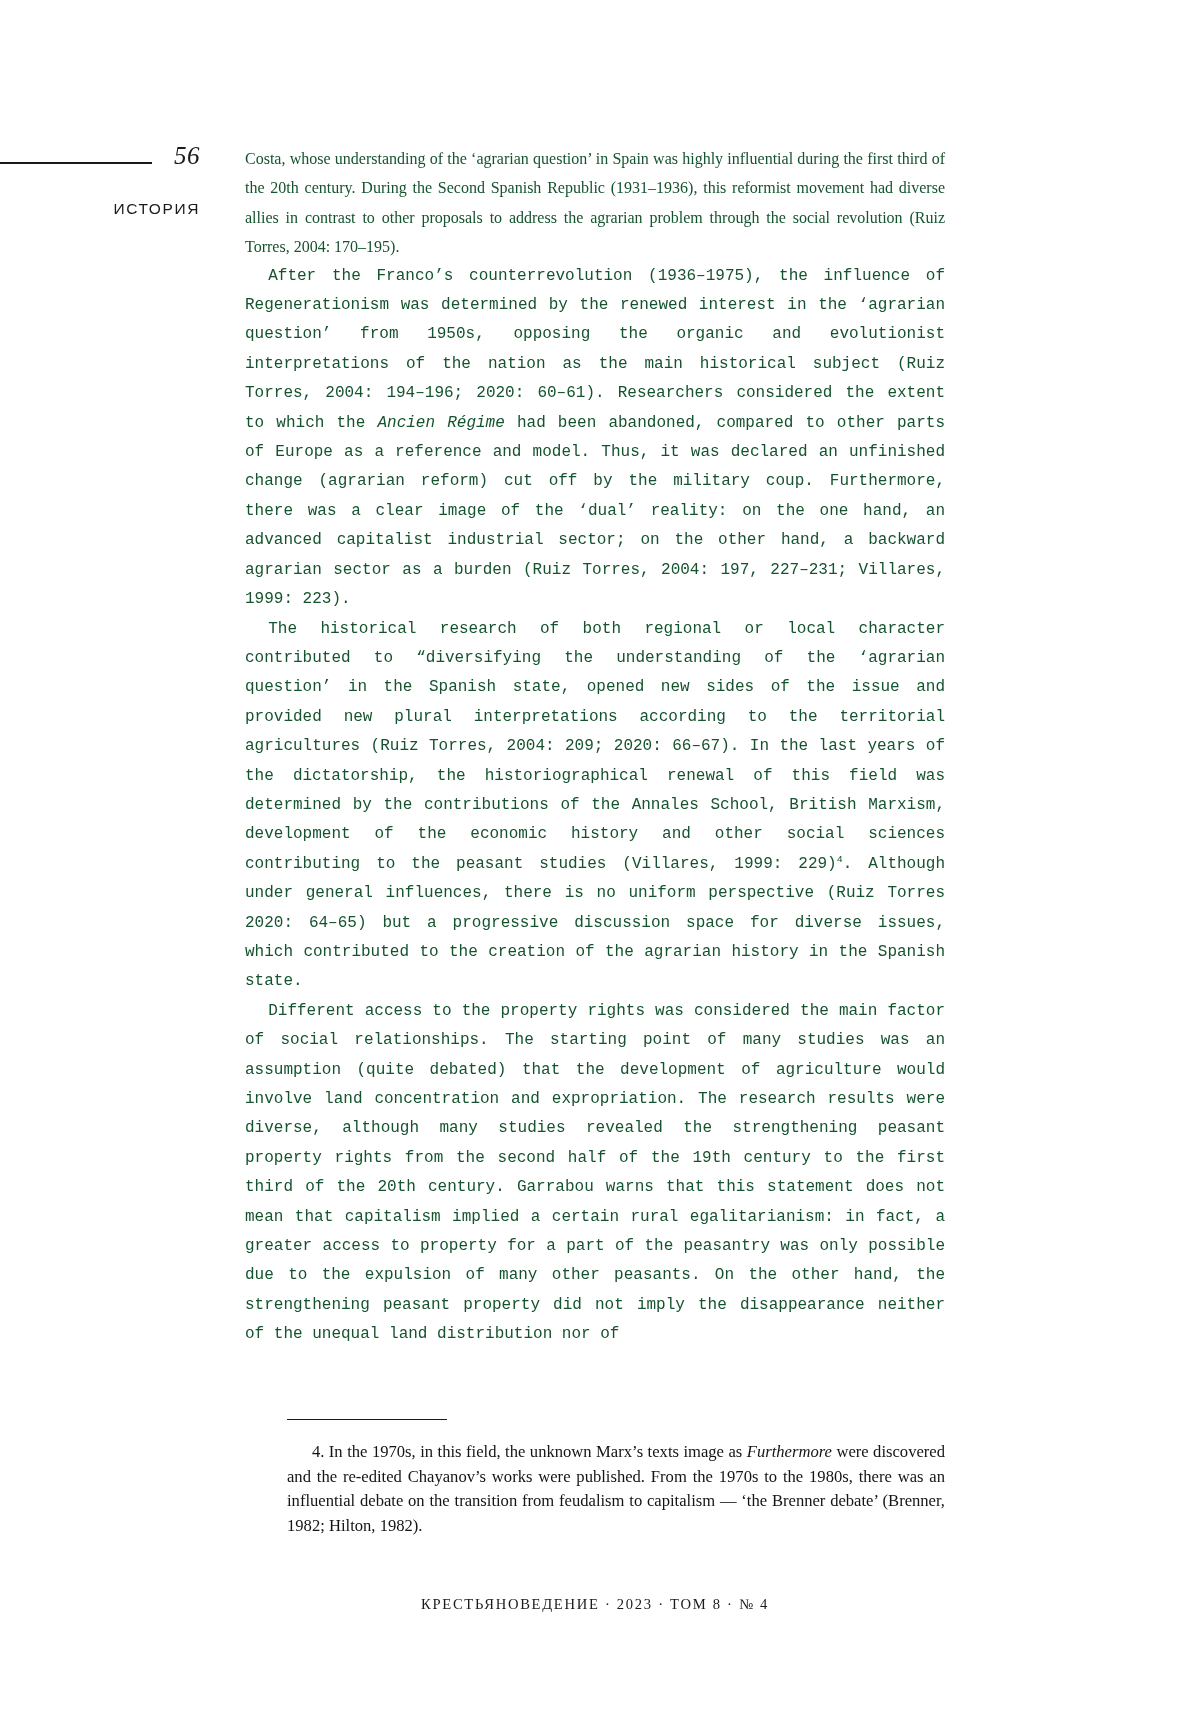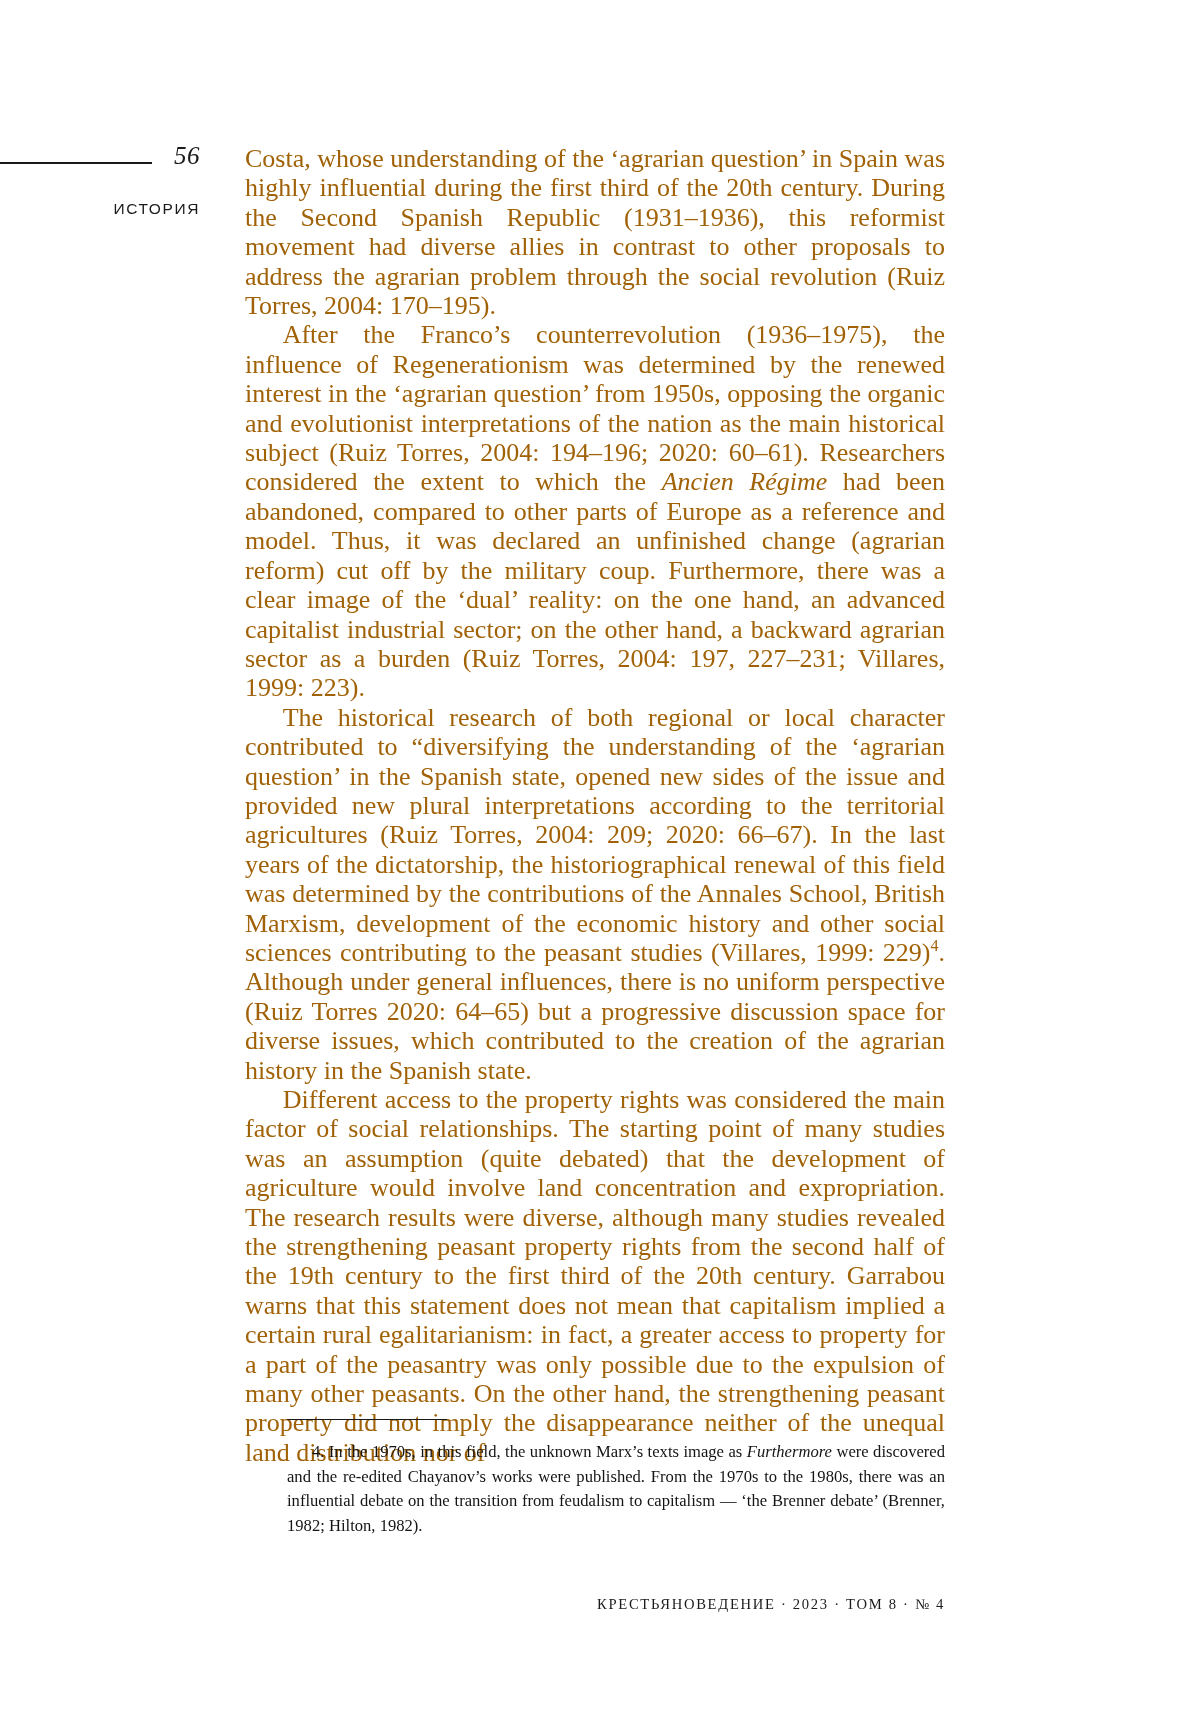"Costa, whose understanding of the" p.body-par { color: #a16207 -> #14532d; font-size: 26px -> 16px }
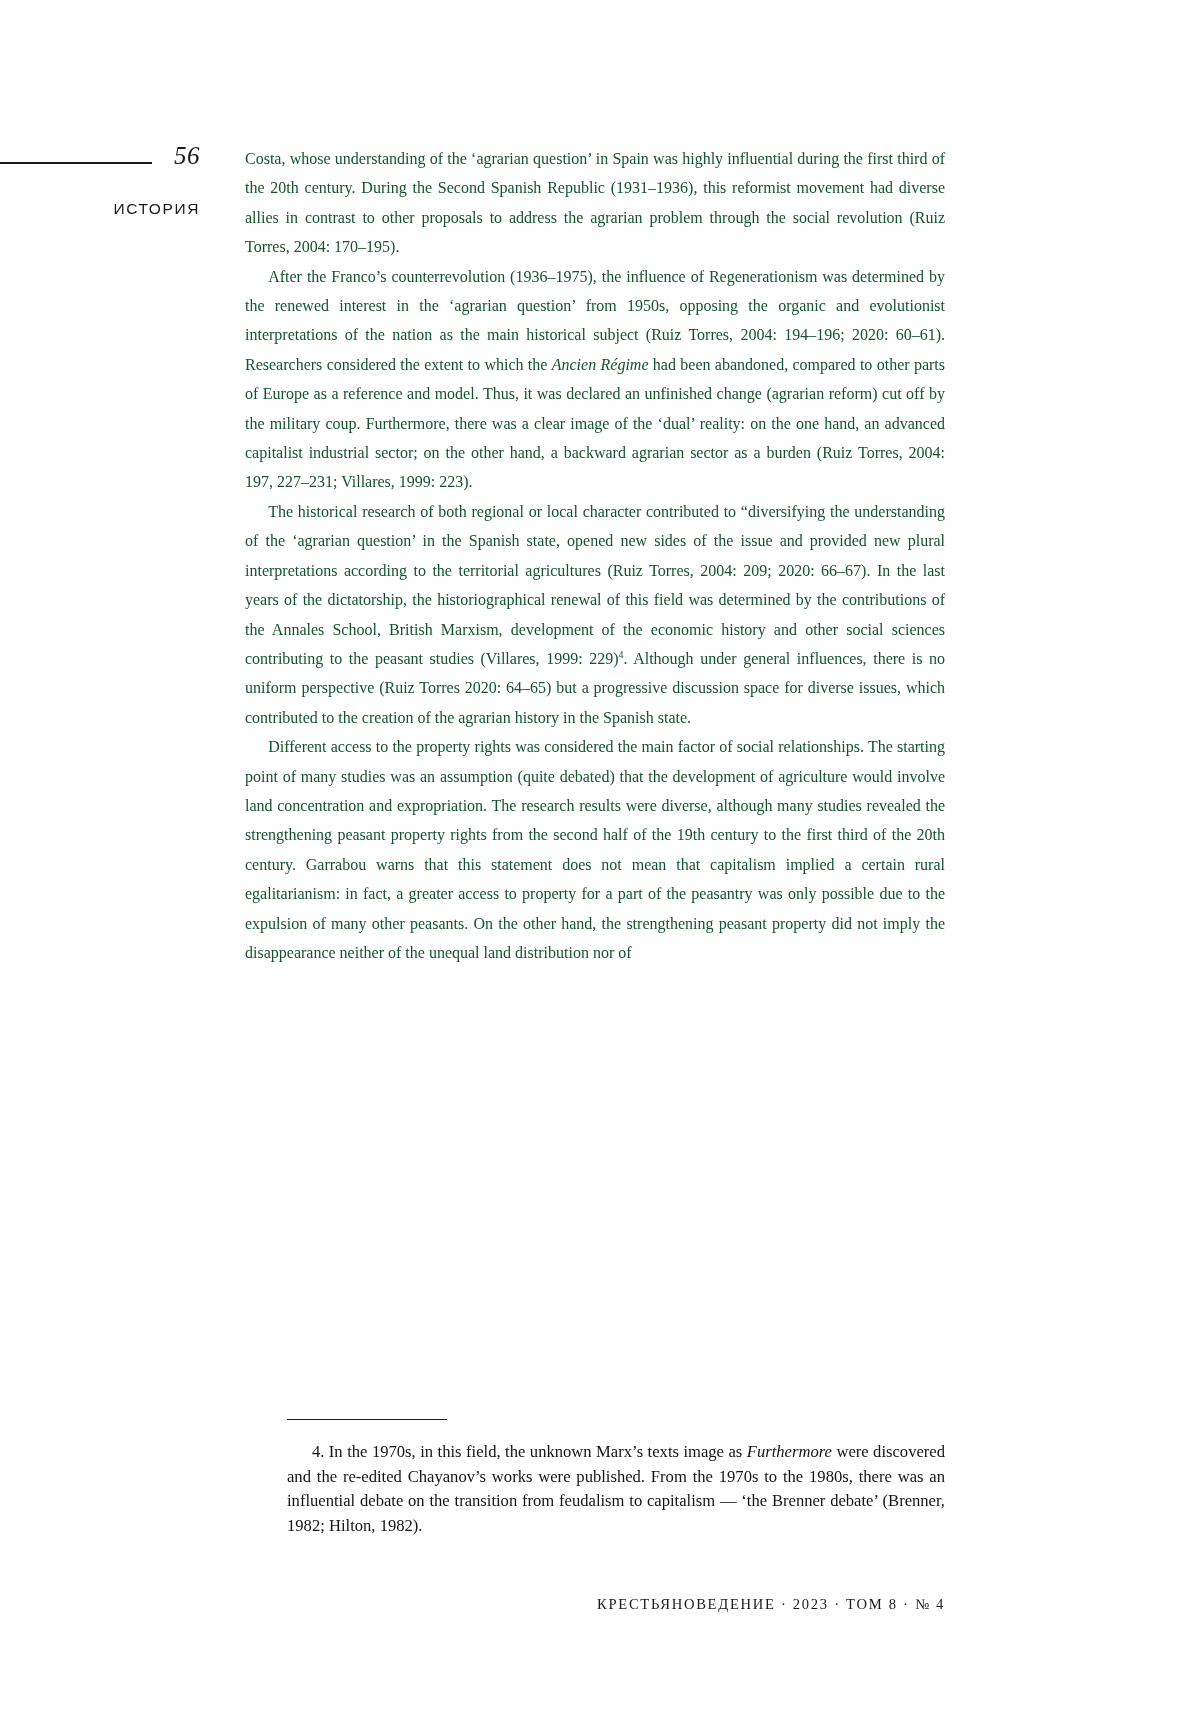"After the Franco’s counterrevolution" p.body-par + p.body-par { font-family: none -> Liberation Mono, monospace }
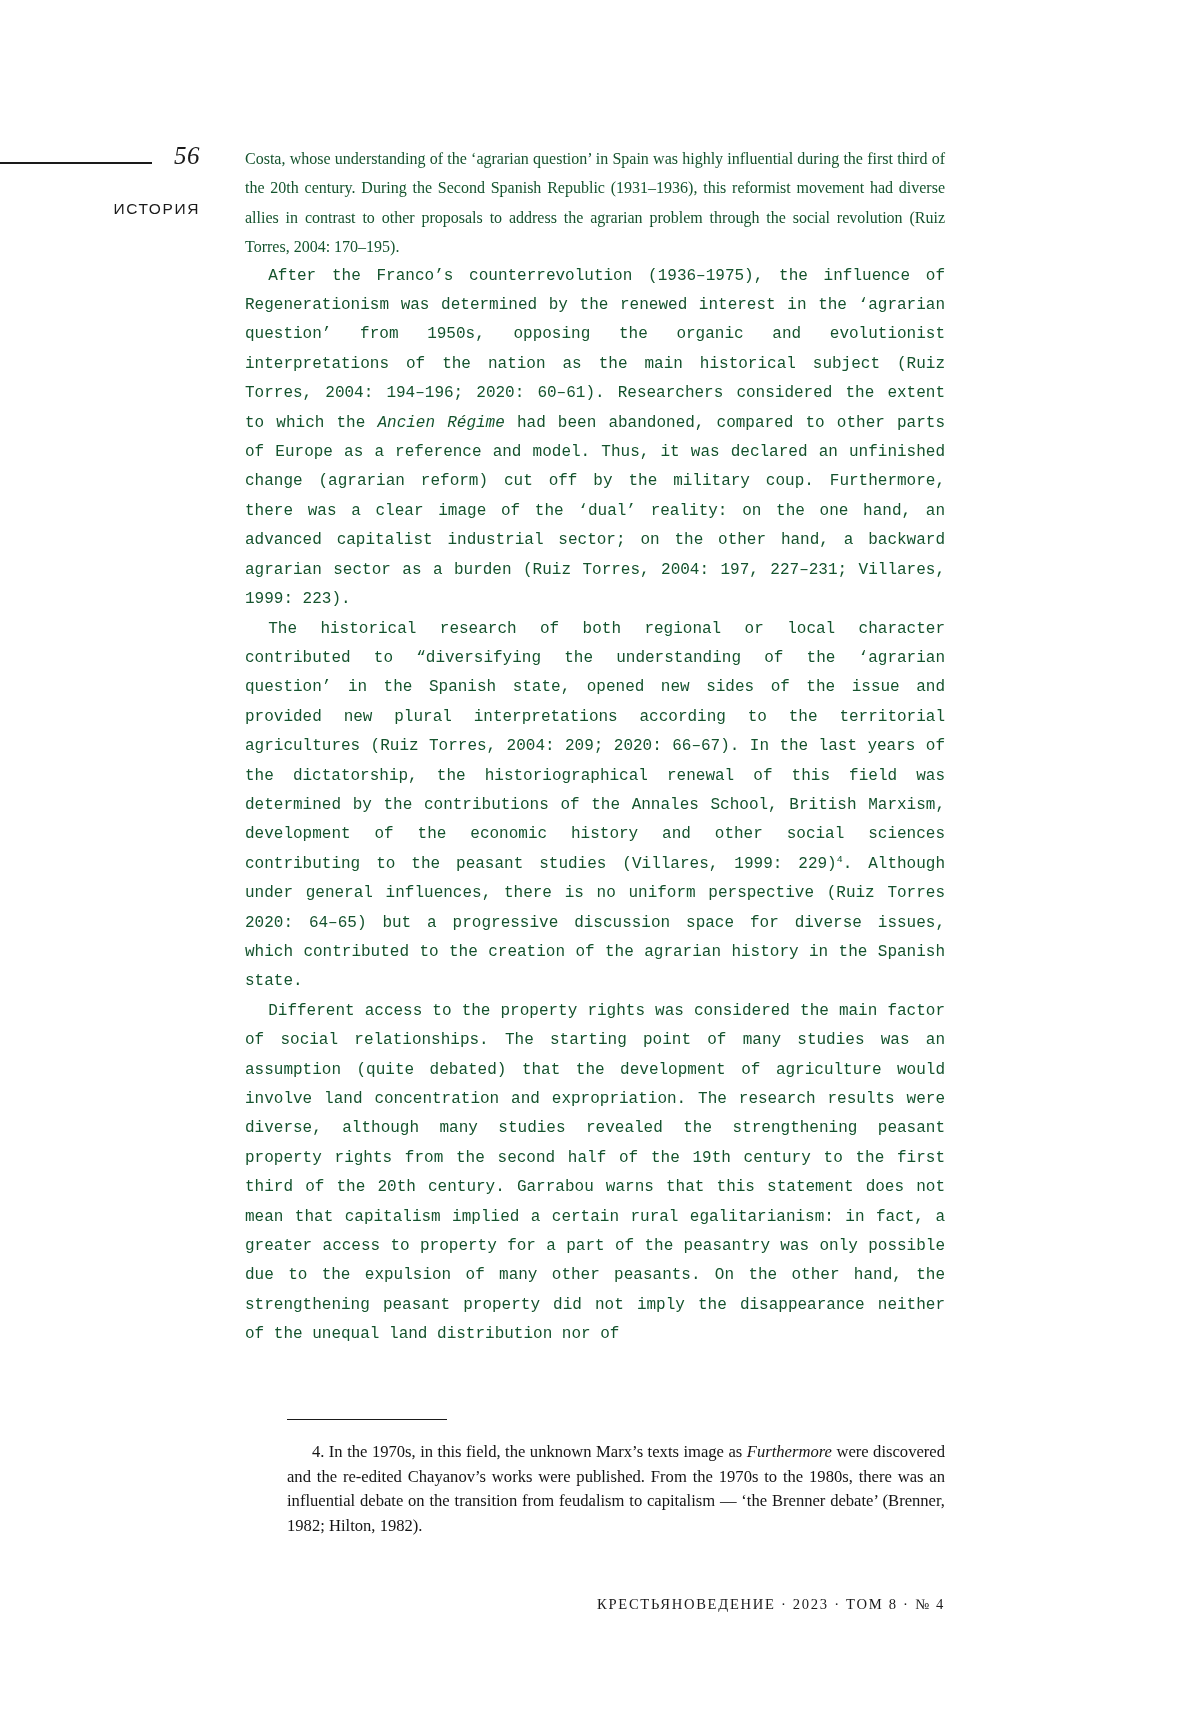"КРЕСТЬЯНОВЕДЕНИЕ · 2023 · ТОМ" .footer { text-align: right -> center }
